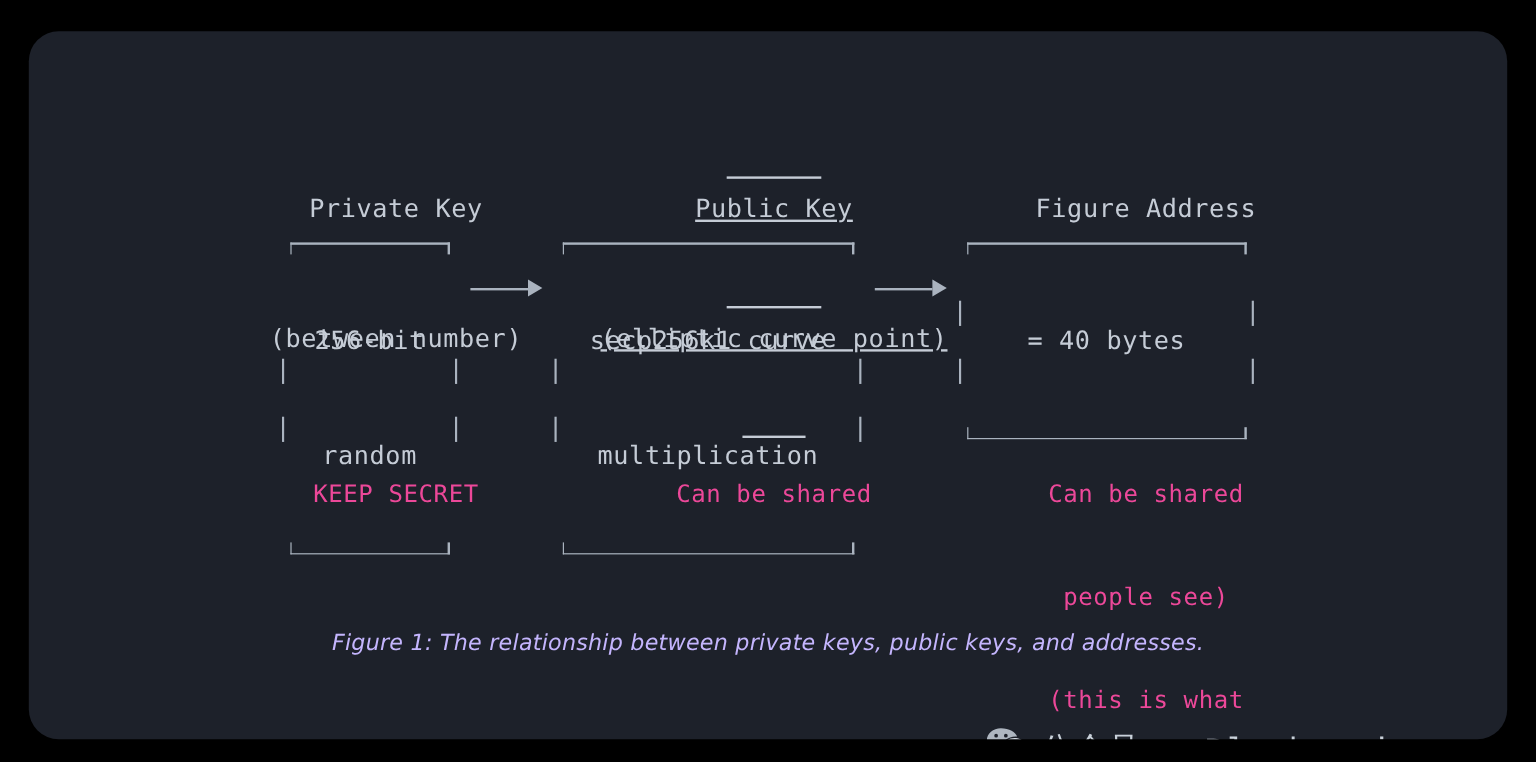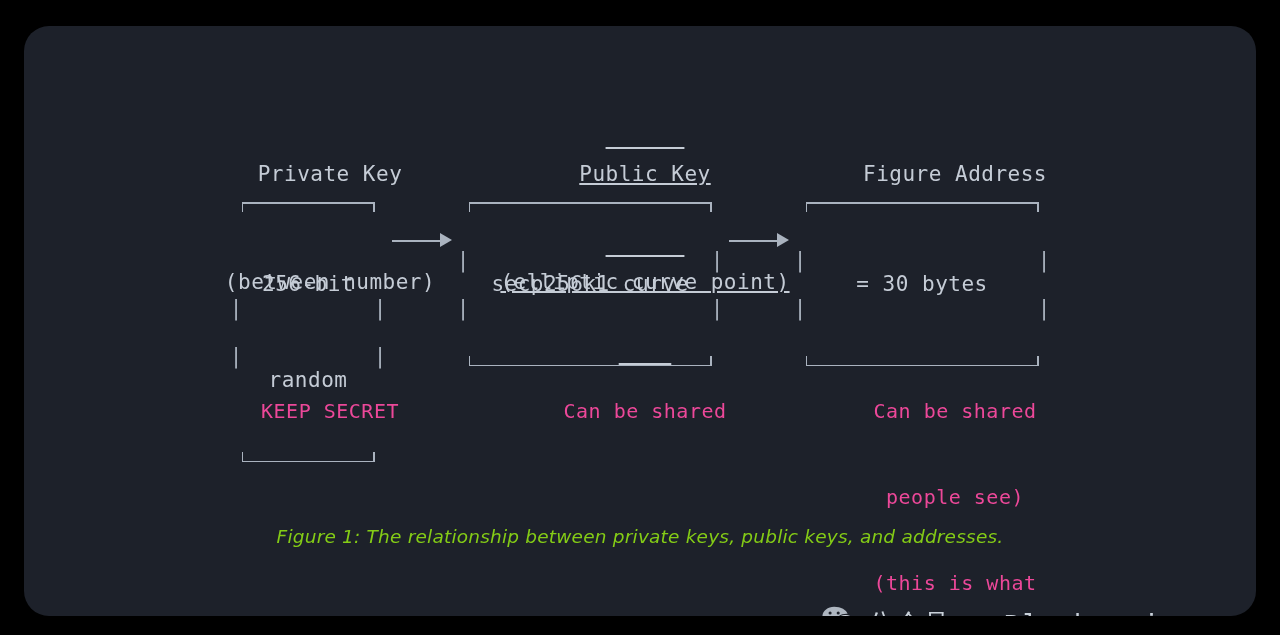"= 30 bytes" span.tline { text: 30 -> 40 }
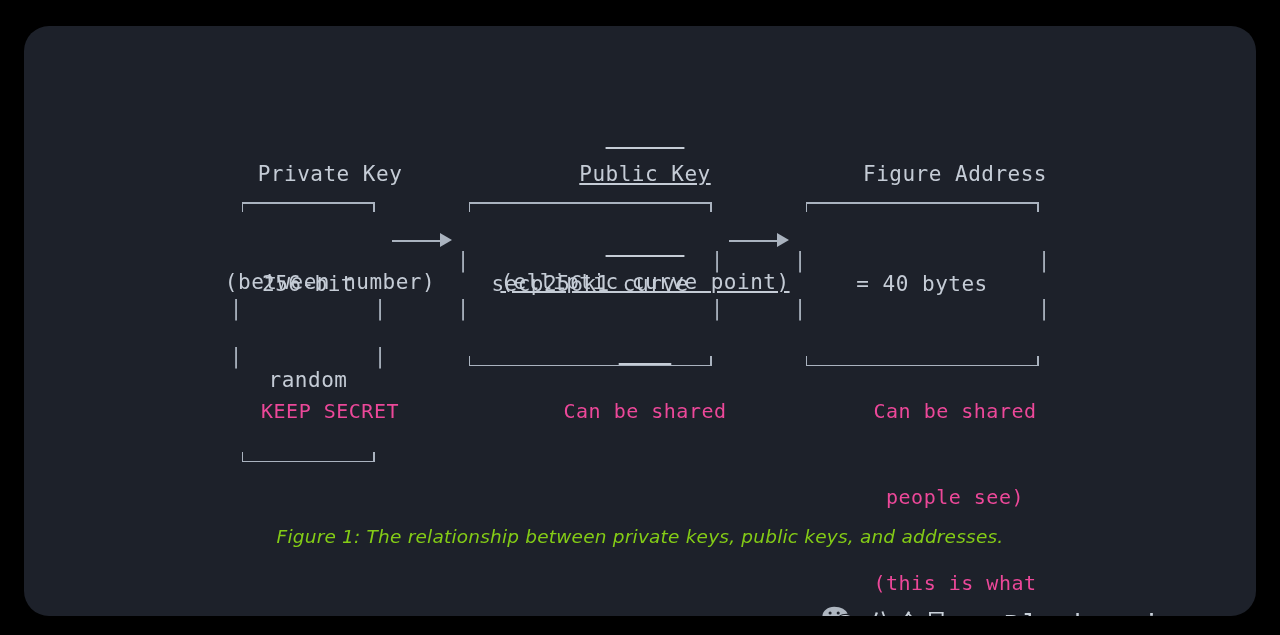"multiplication" span.tline { html: none -> <span>multiplication</span> }
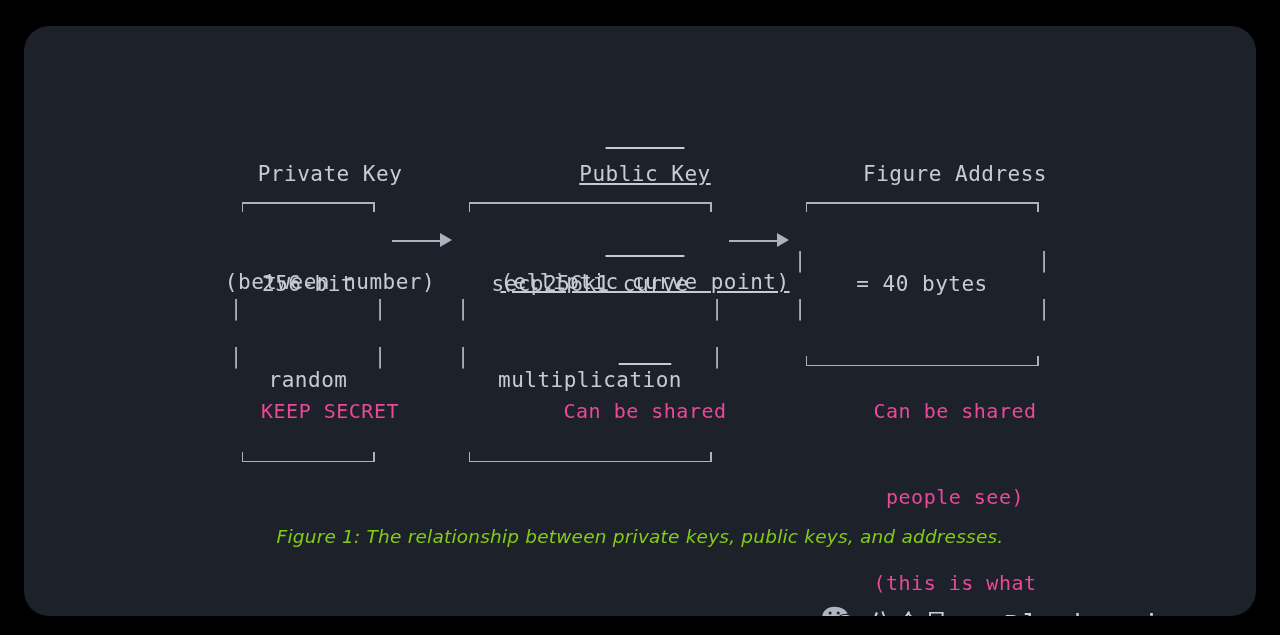"Figure 1: The relationship between" #figure-caption { color: #84cc16 -> #c4b5fd }
